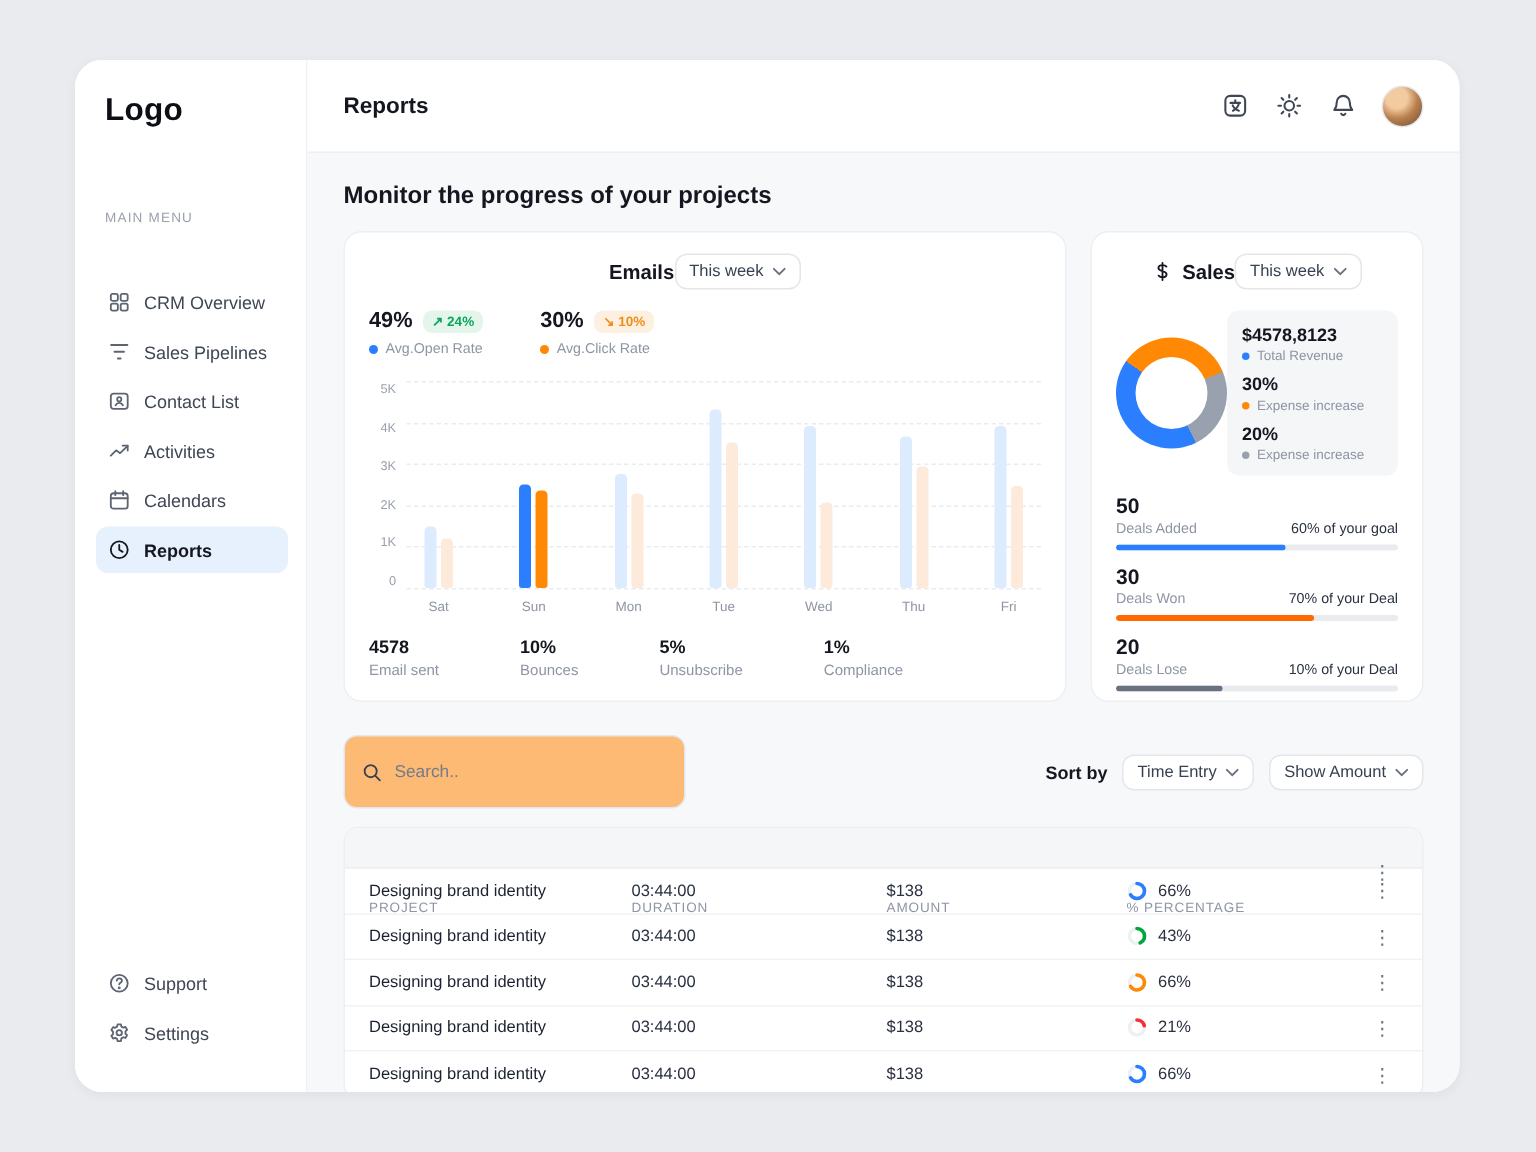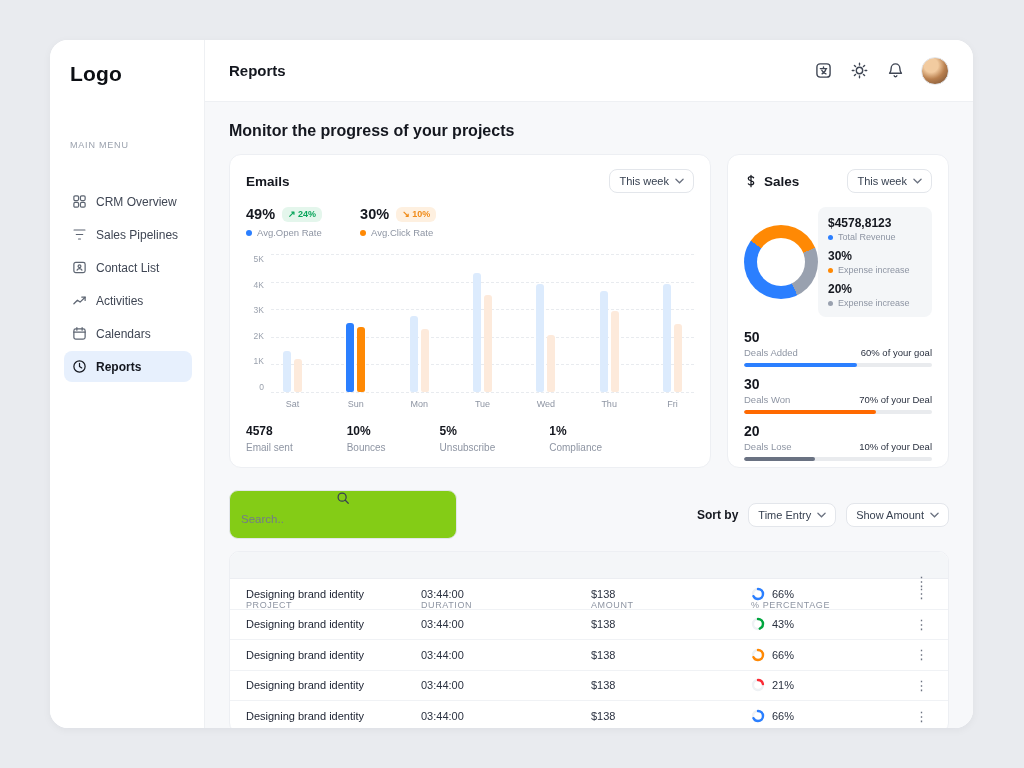"Emails" .card-head { justify-content: space-between -> center }
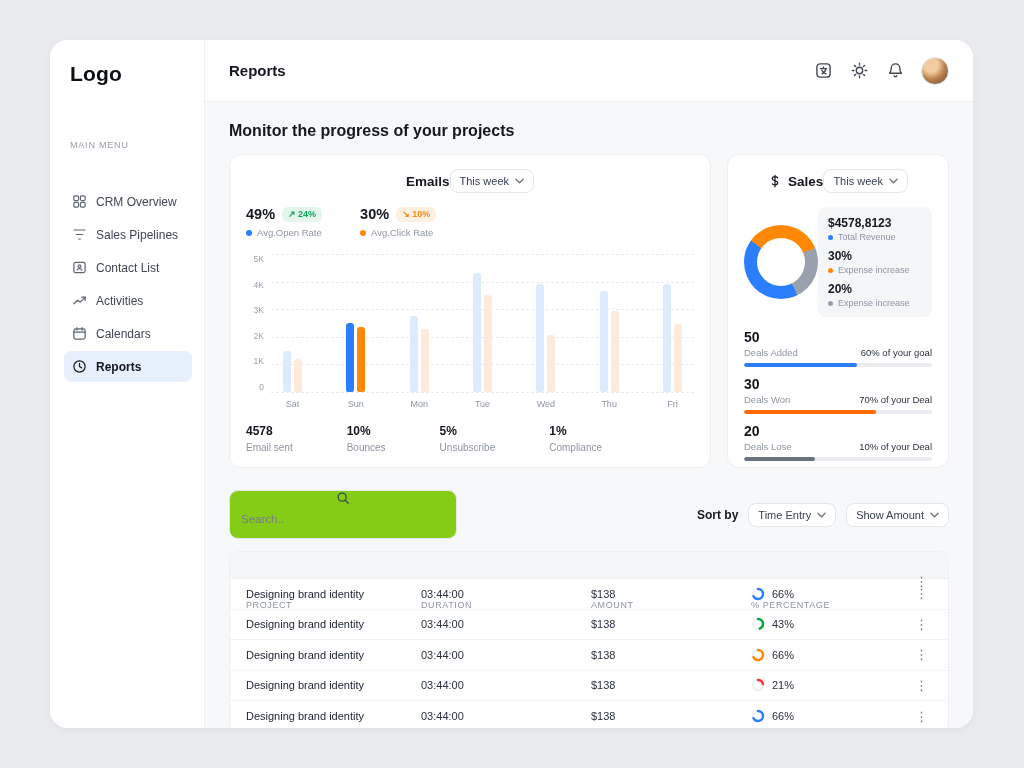"Search.." .search-box { background: #84cc16 -> #fdba74; flex-direction: column -> none }
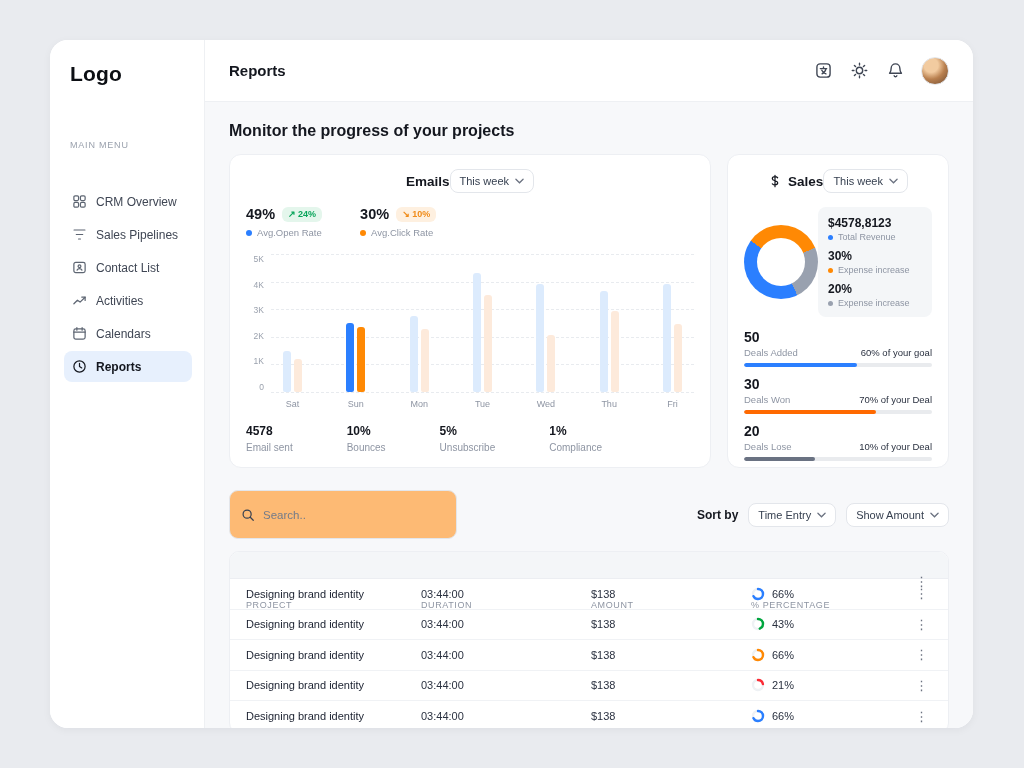"Support" div.nav-footer { html: none -> <div> <div> <span> <svg> <circle></circle> <path></path> <circle></circle> </svg> </span> <span>Support</span> </div> <div> <span> <svg> <path></path> <circle></circle> </svg> </span> <span>Settings</span> </div> </div> }
